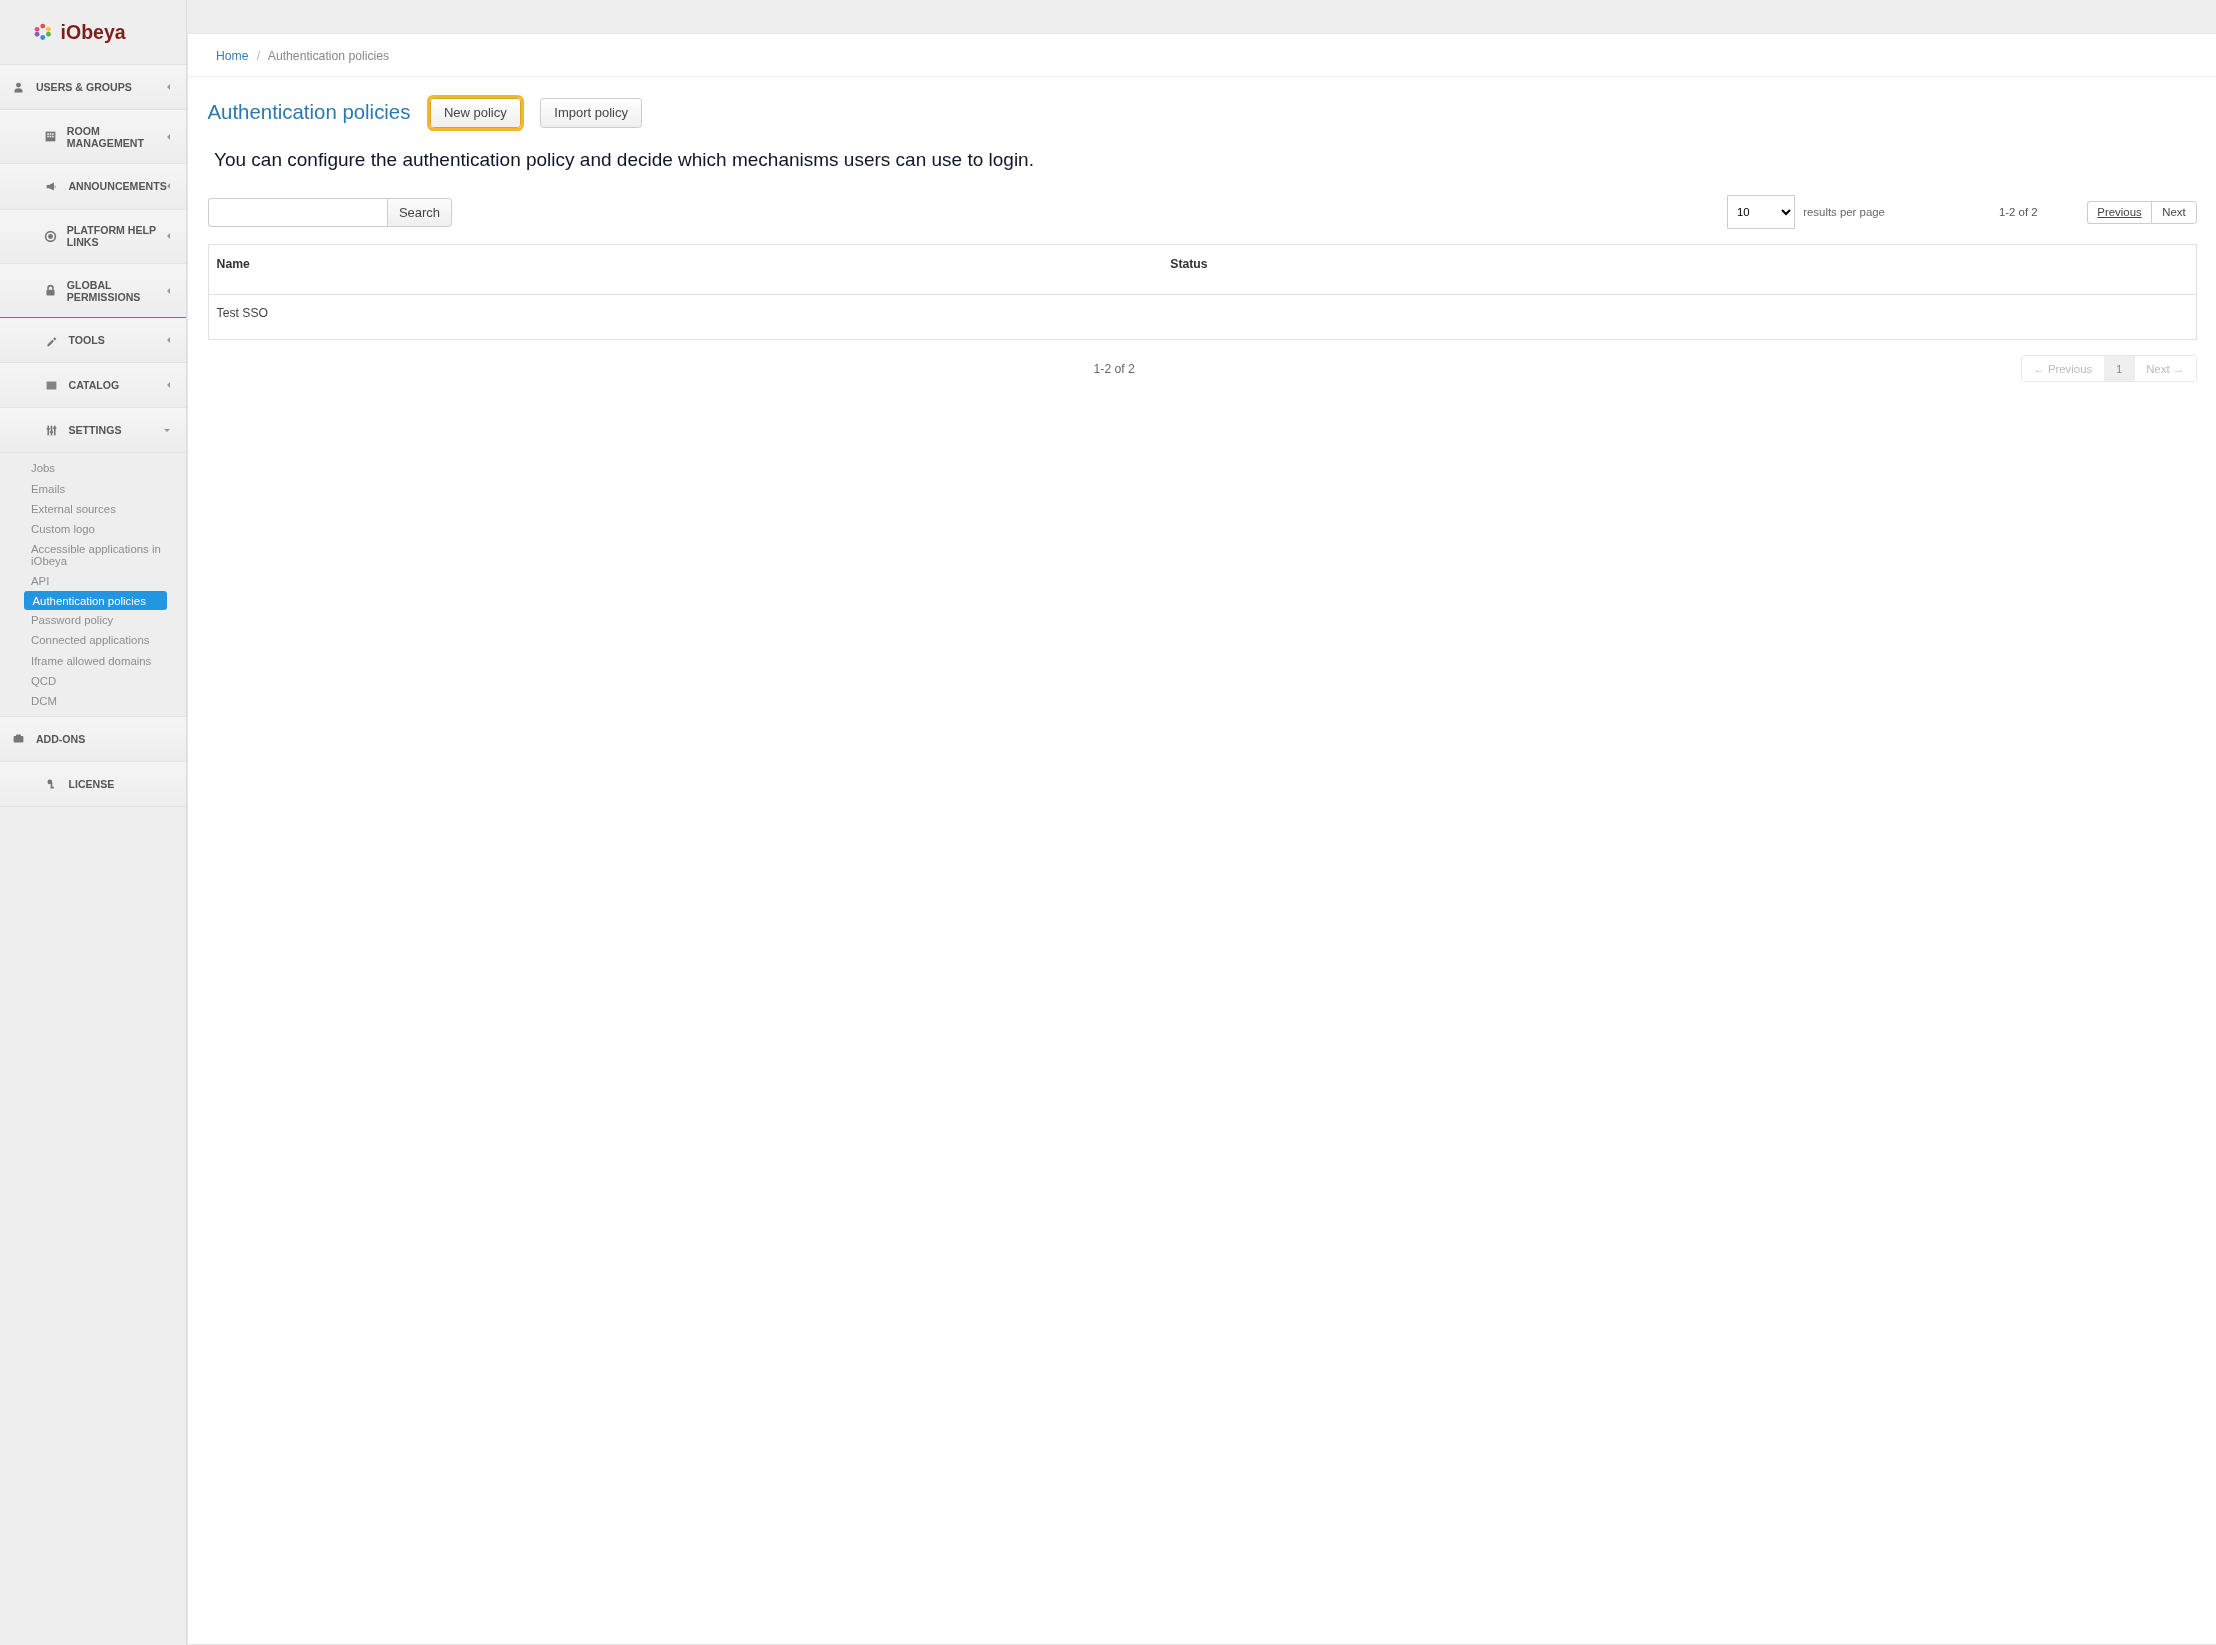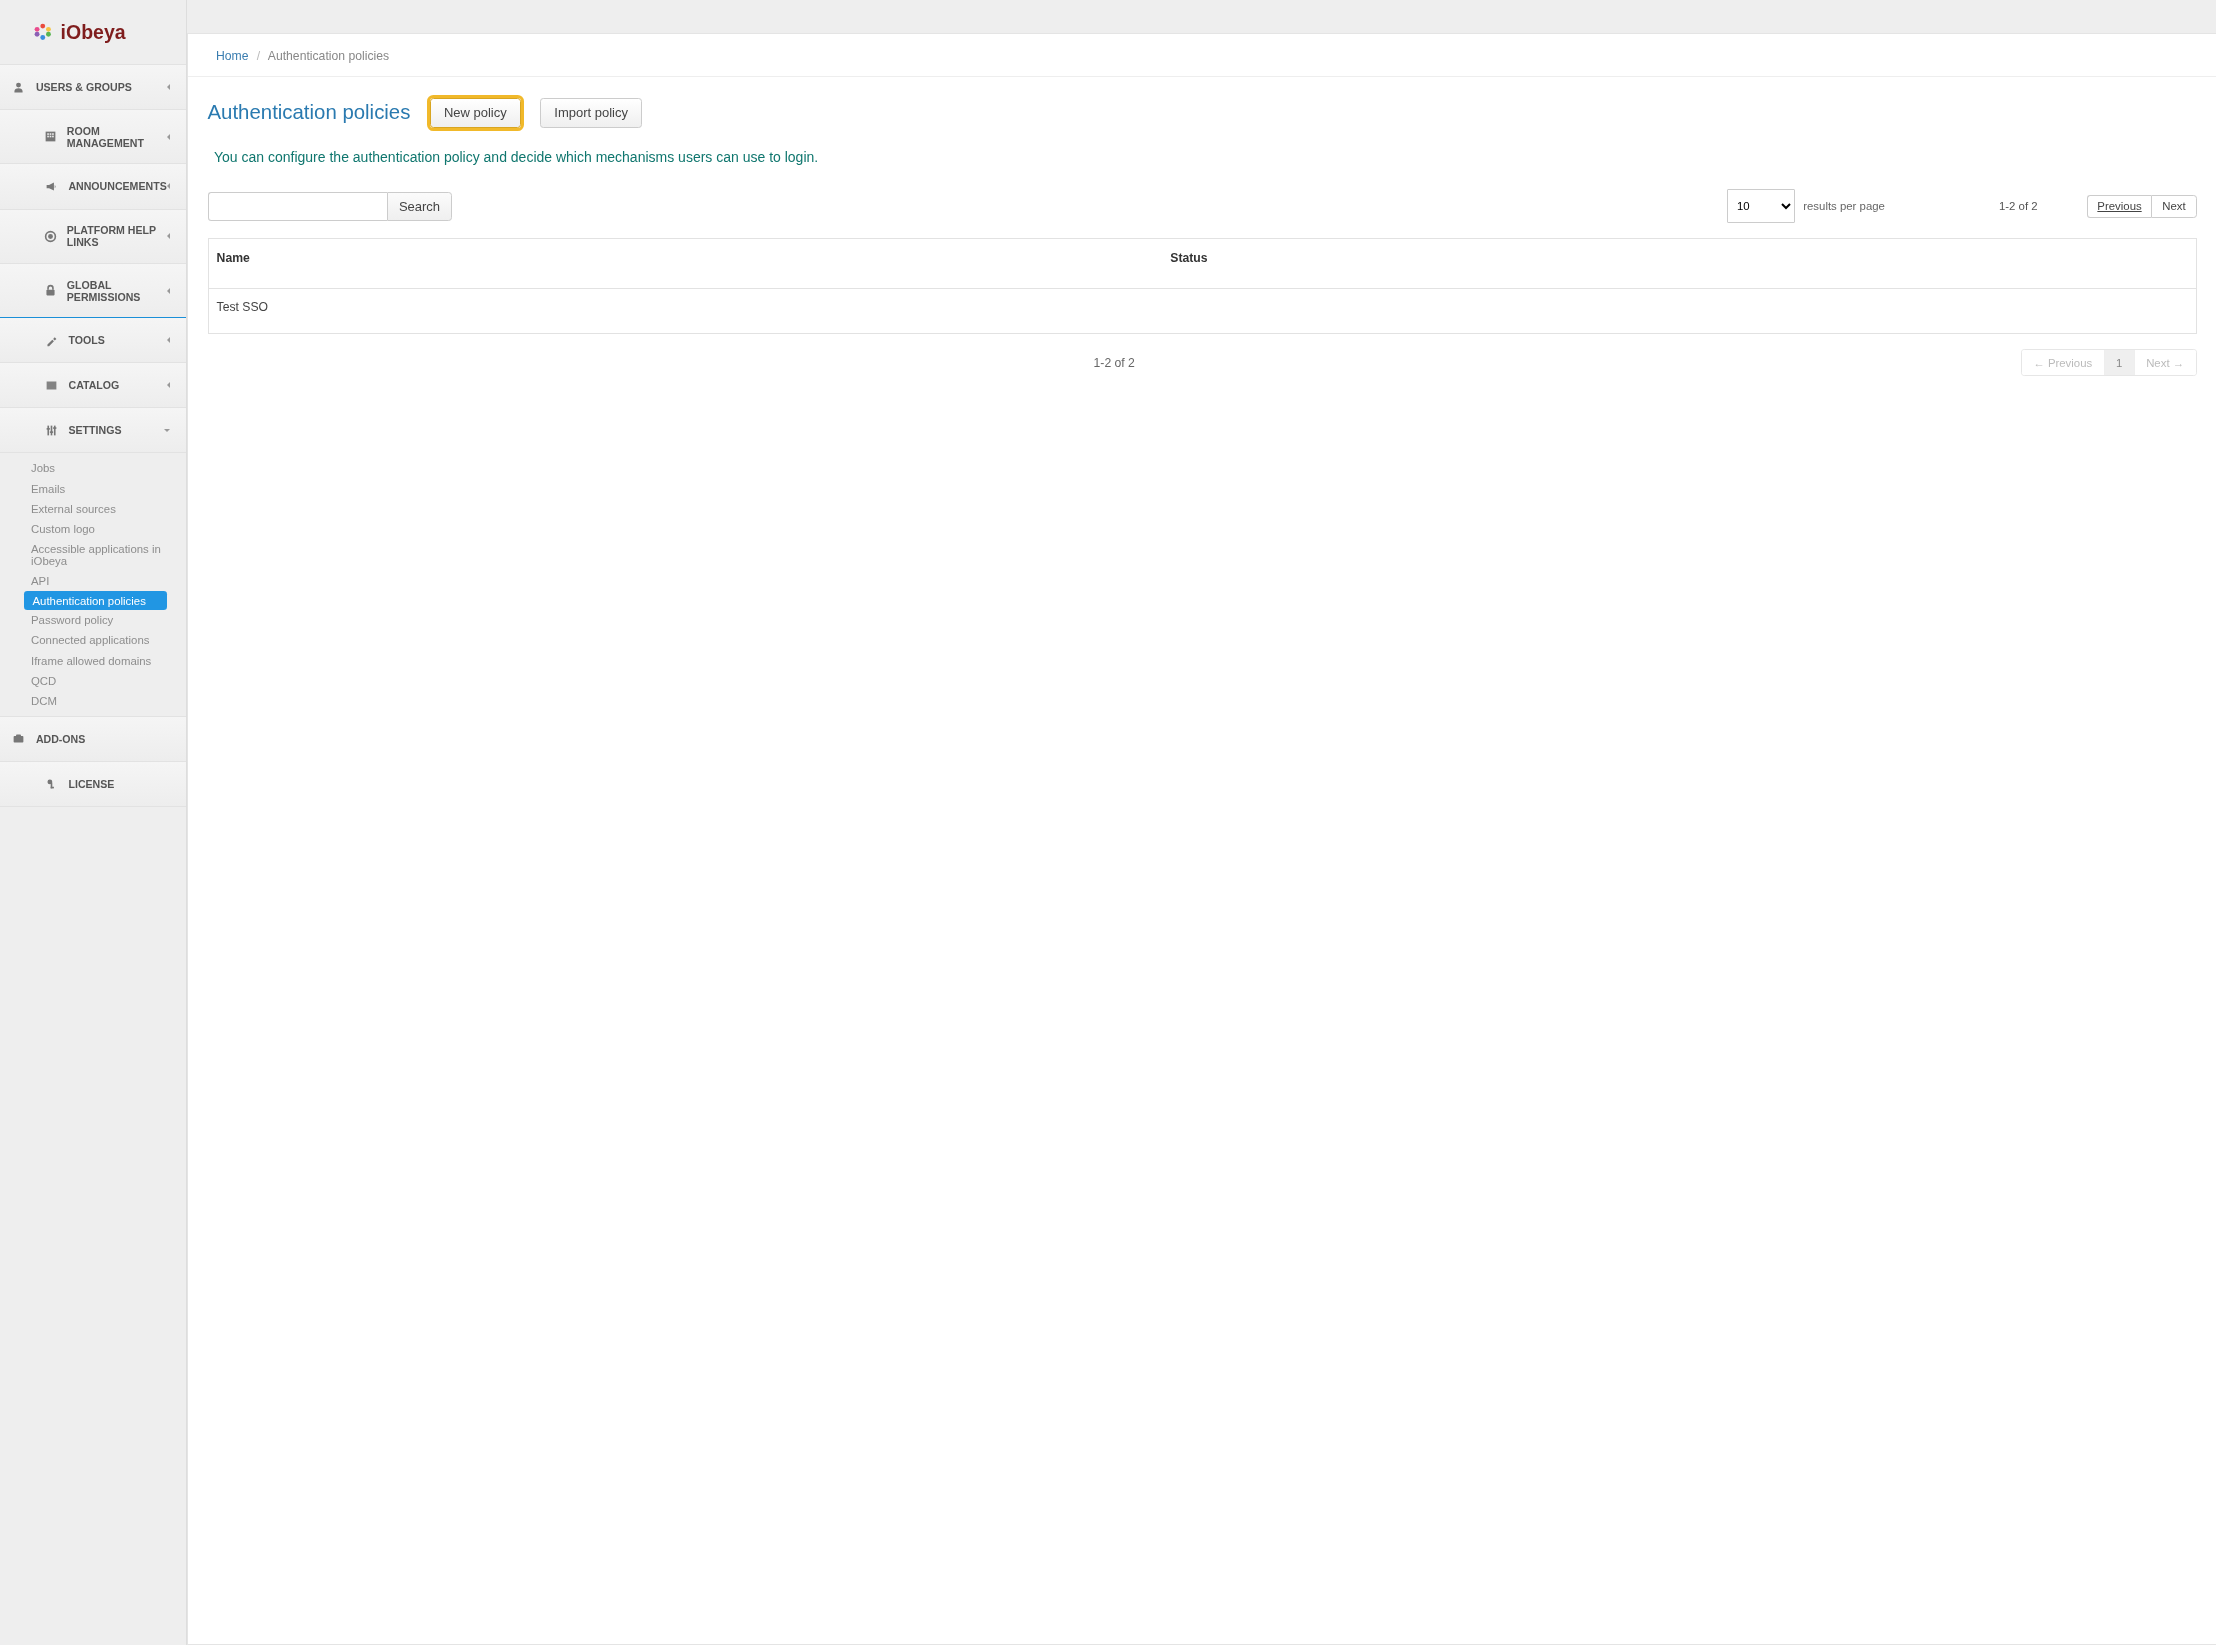"You can configure the authentication" .desc { color: #0f766e -> #0f172a; font-size: 14px -> 19px }
